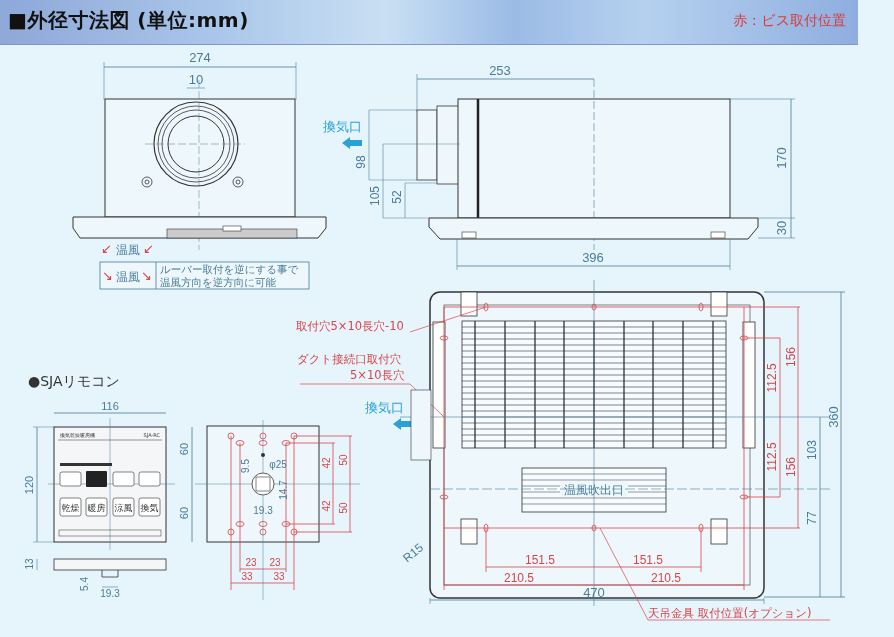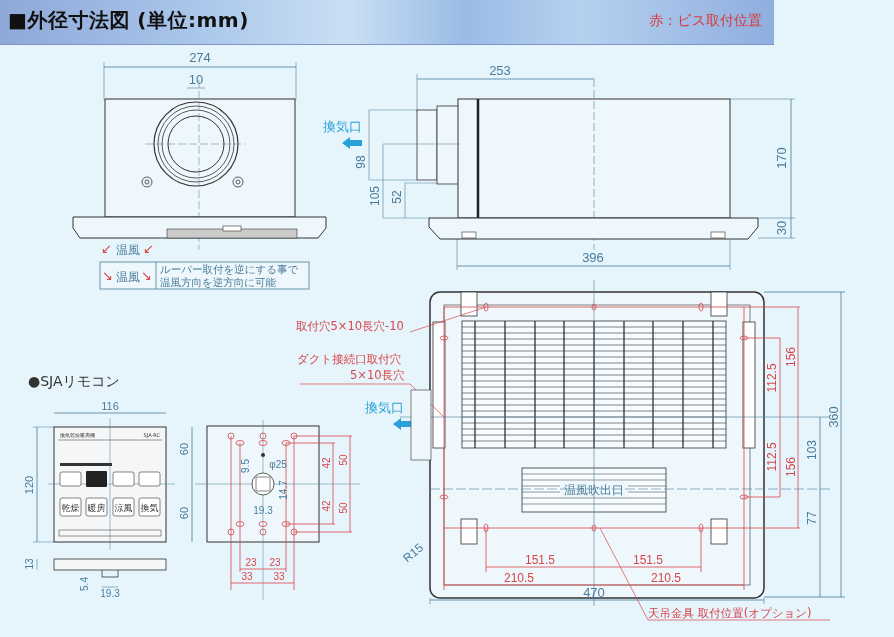"■外径寸法図 (単位:mm)" .header { width: 774px -> 858px }
